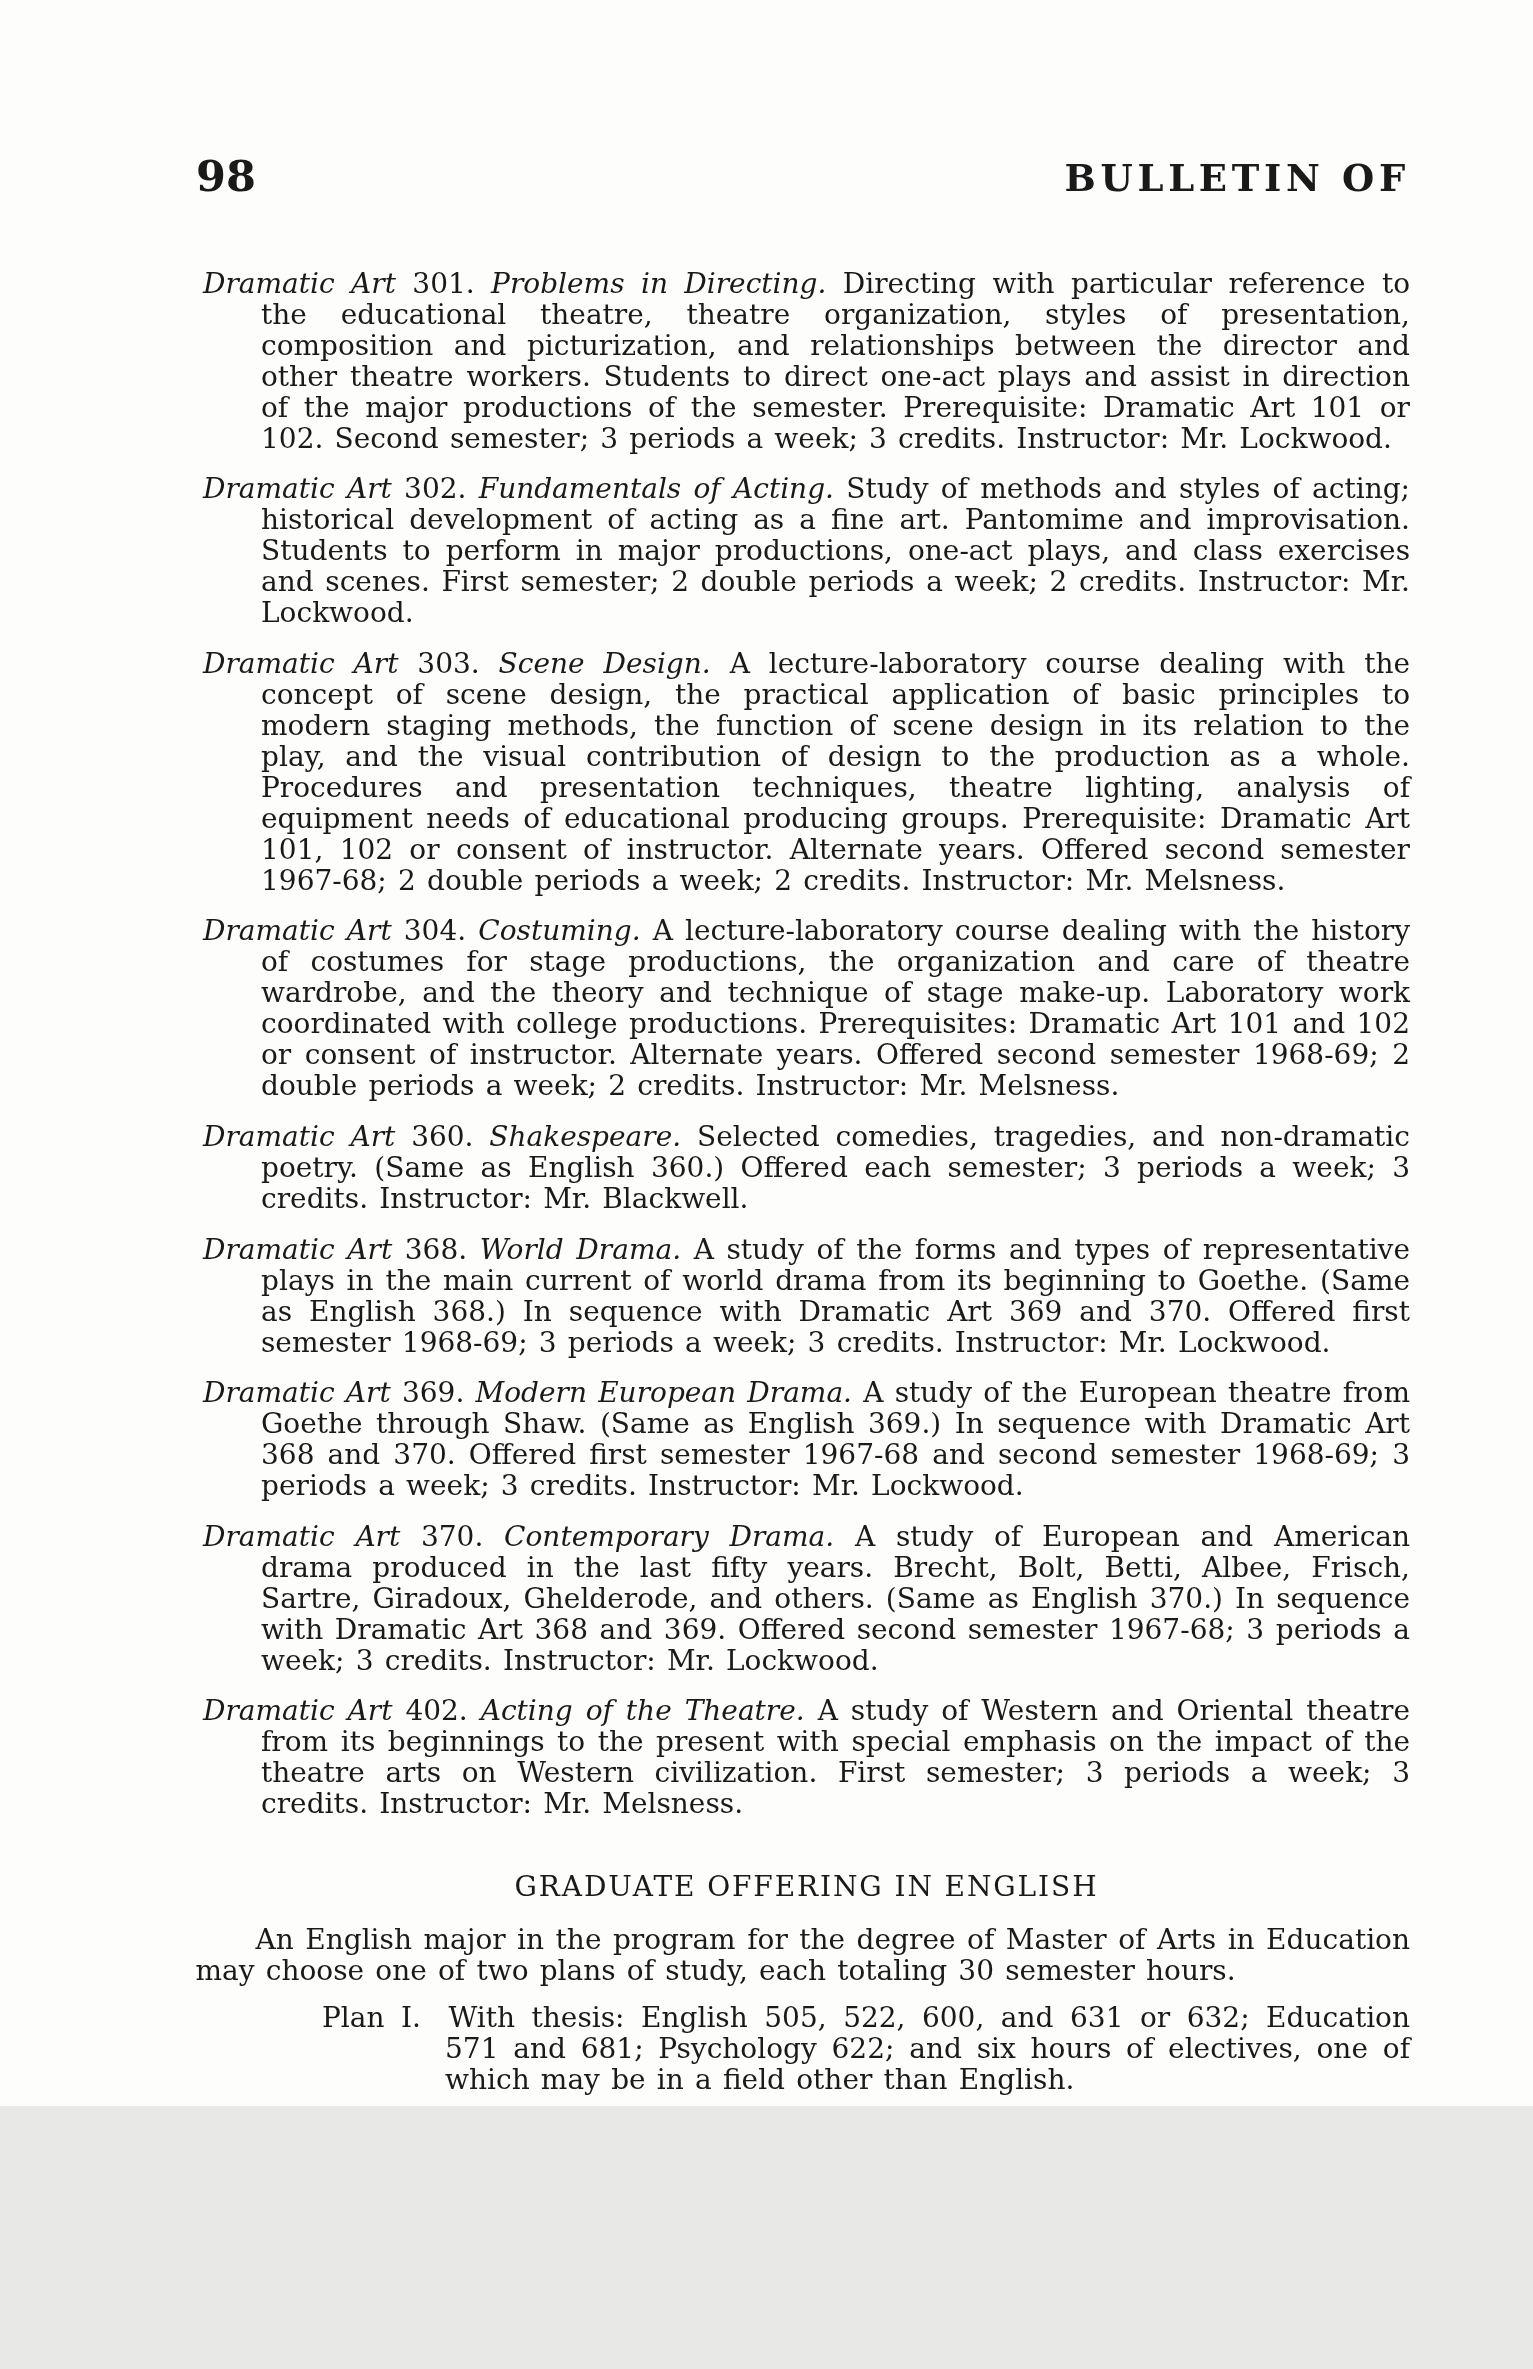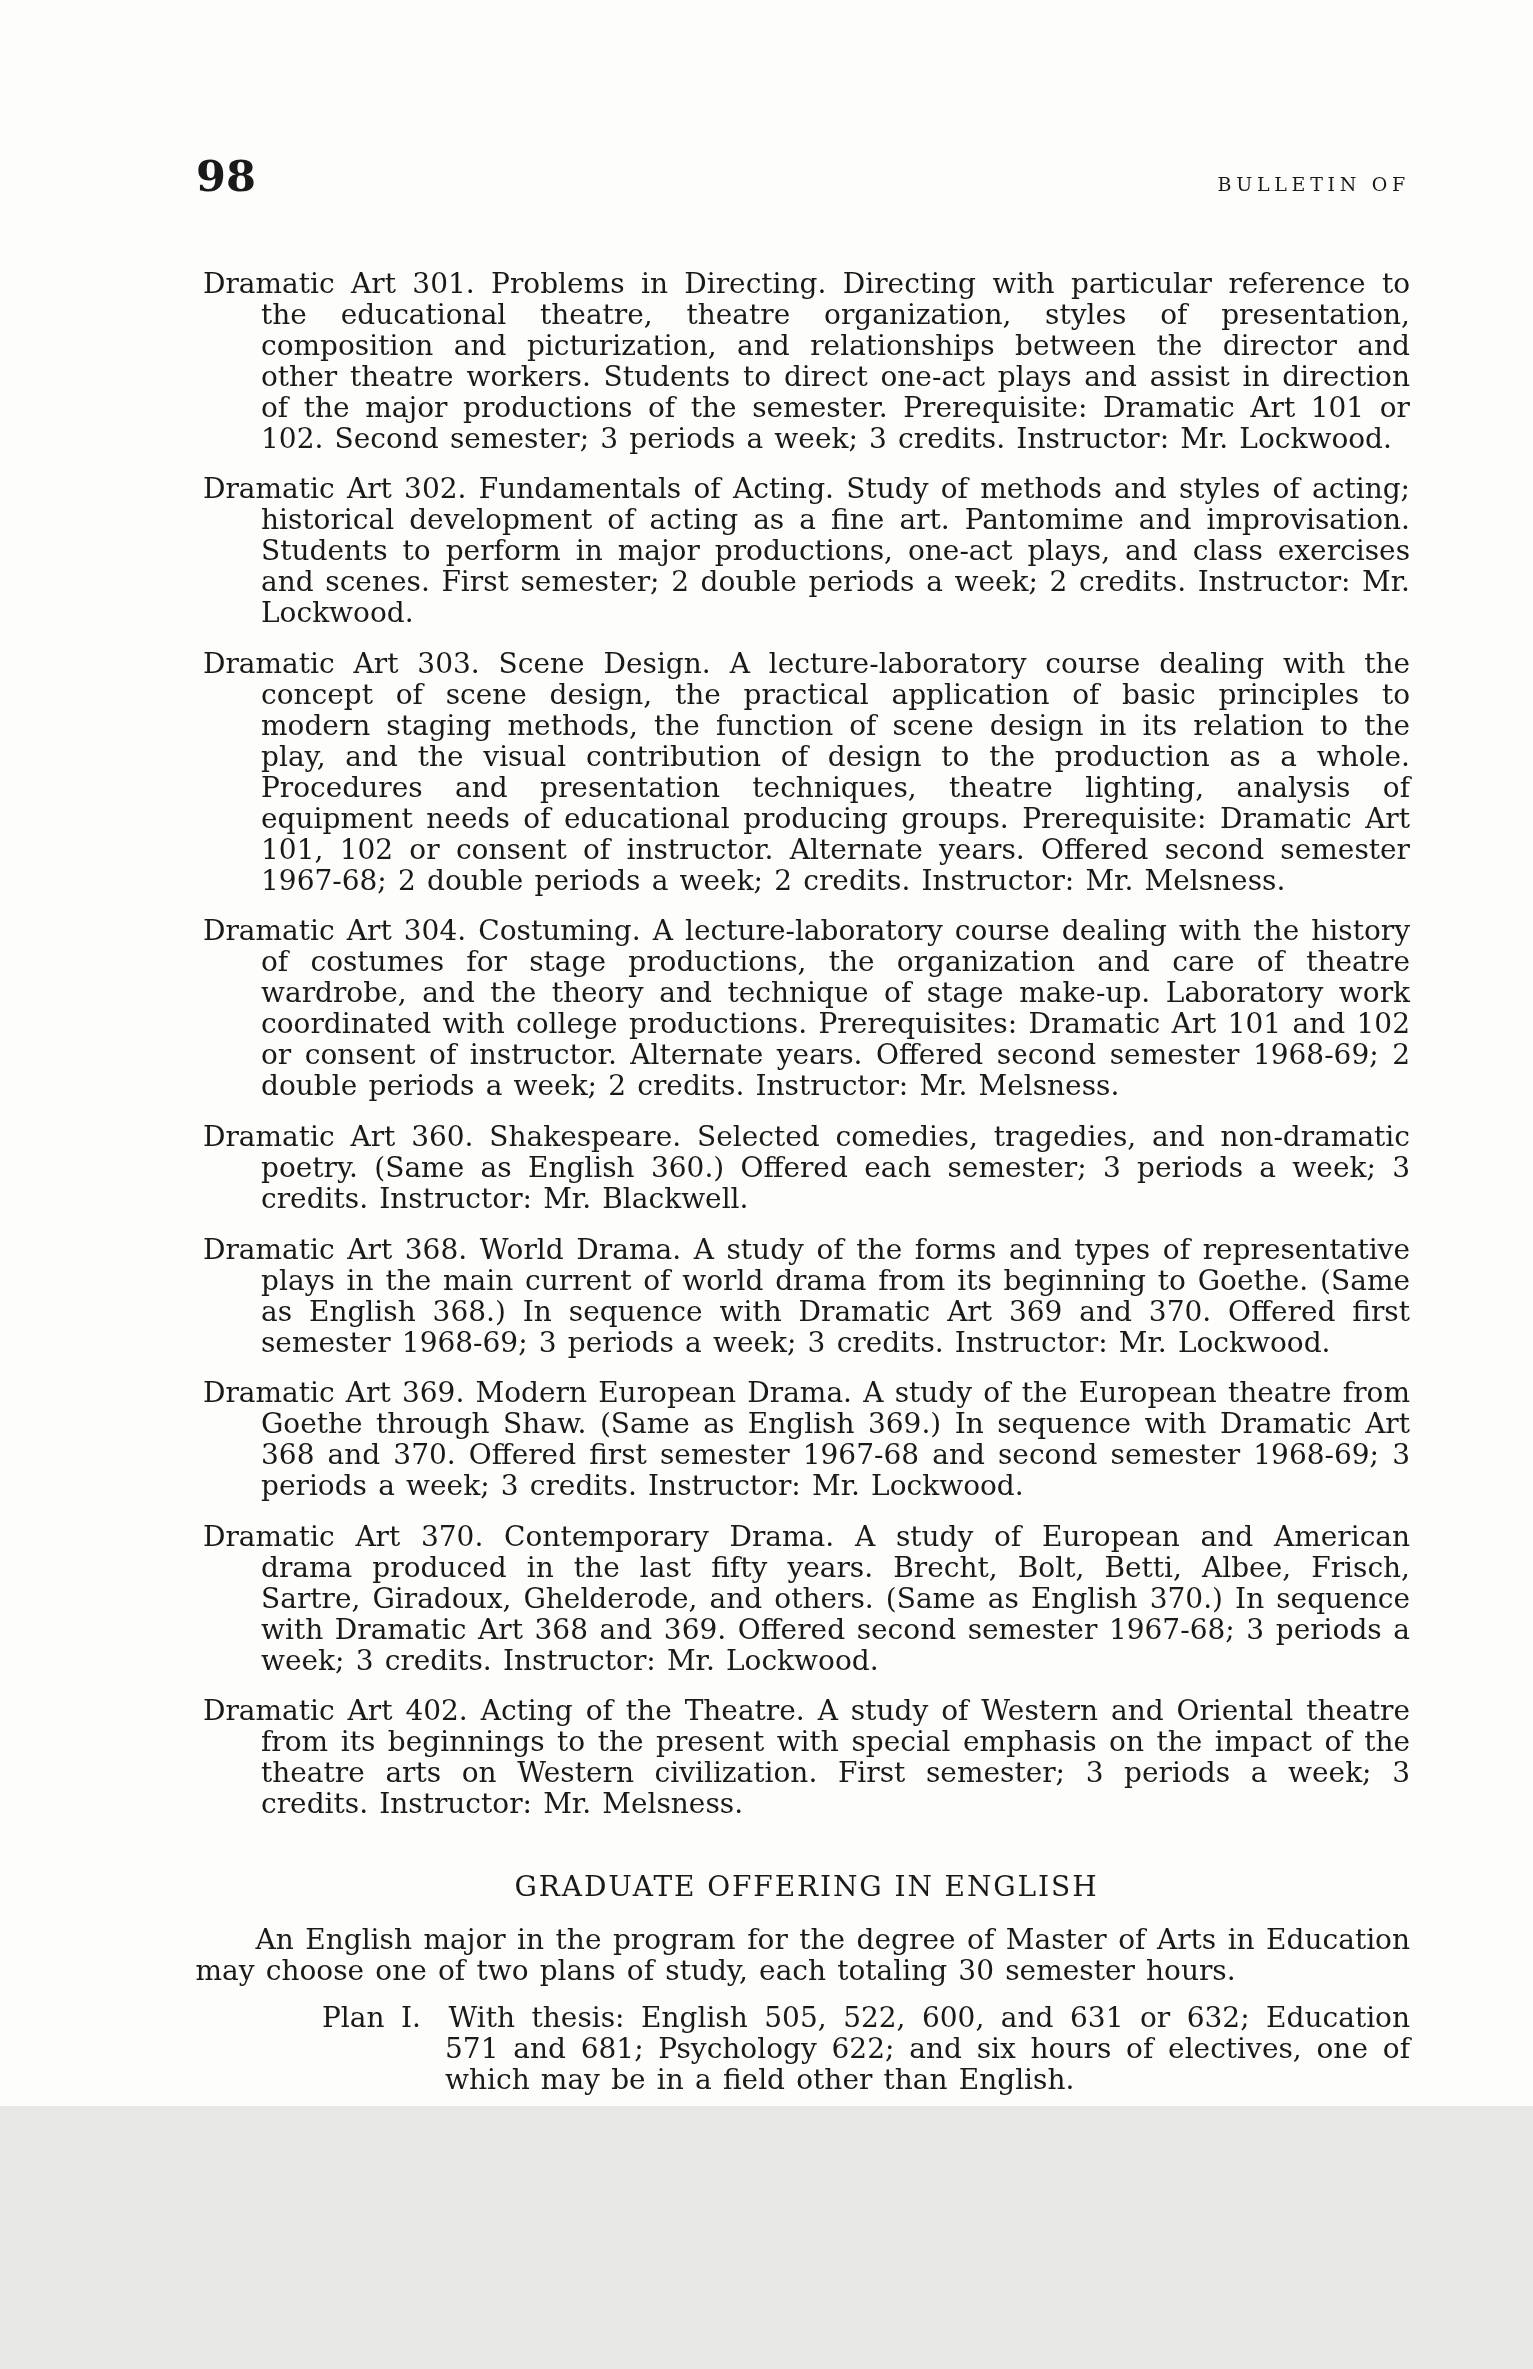"BULLETIN OF" .running-head-title { font-size: 19px -> 37px; font-weight: normal -> bold }
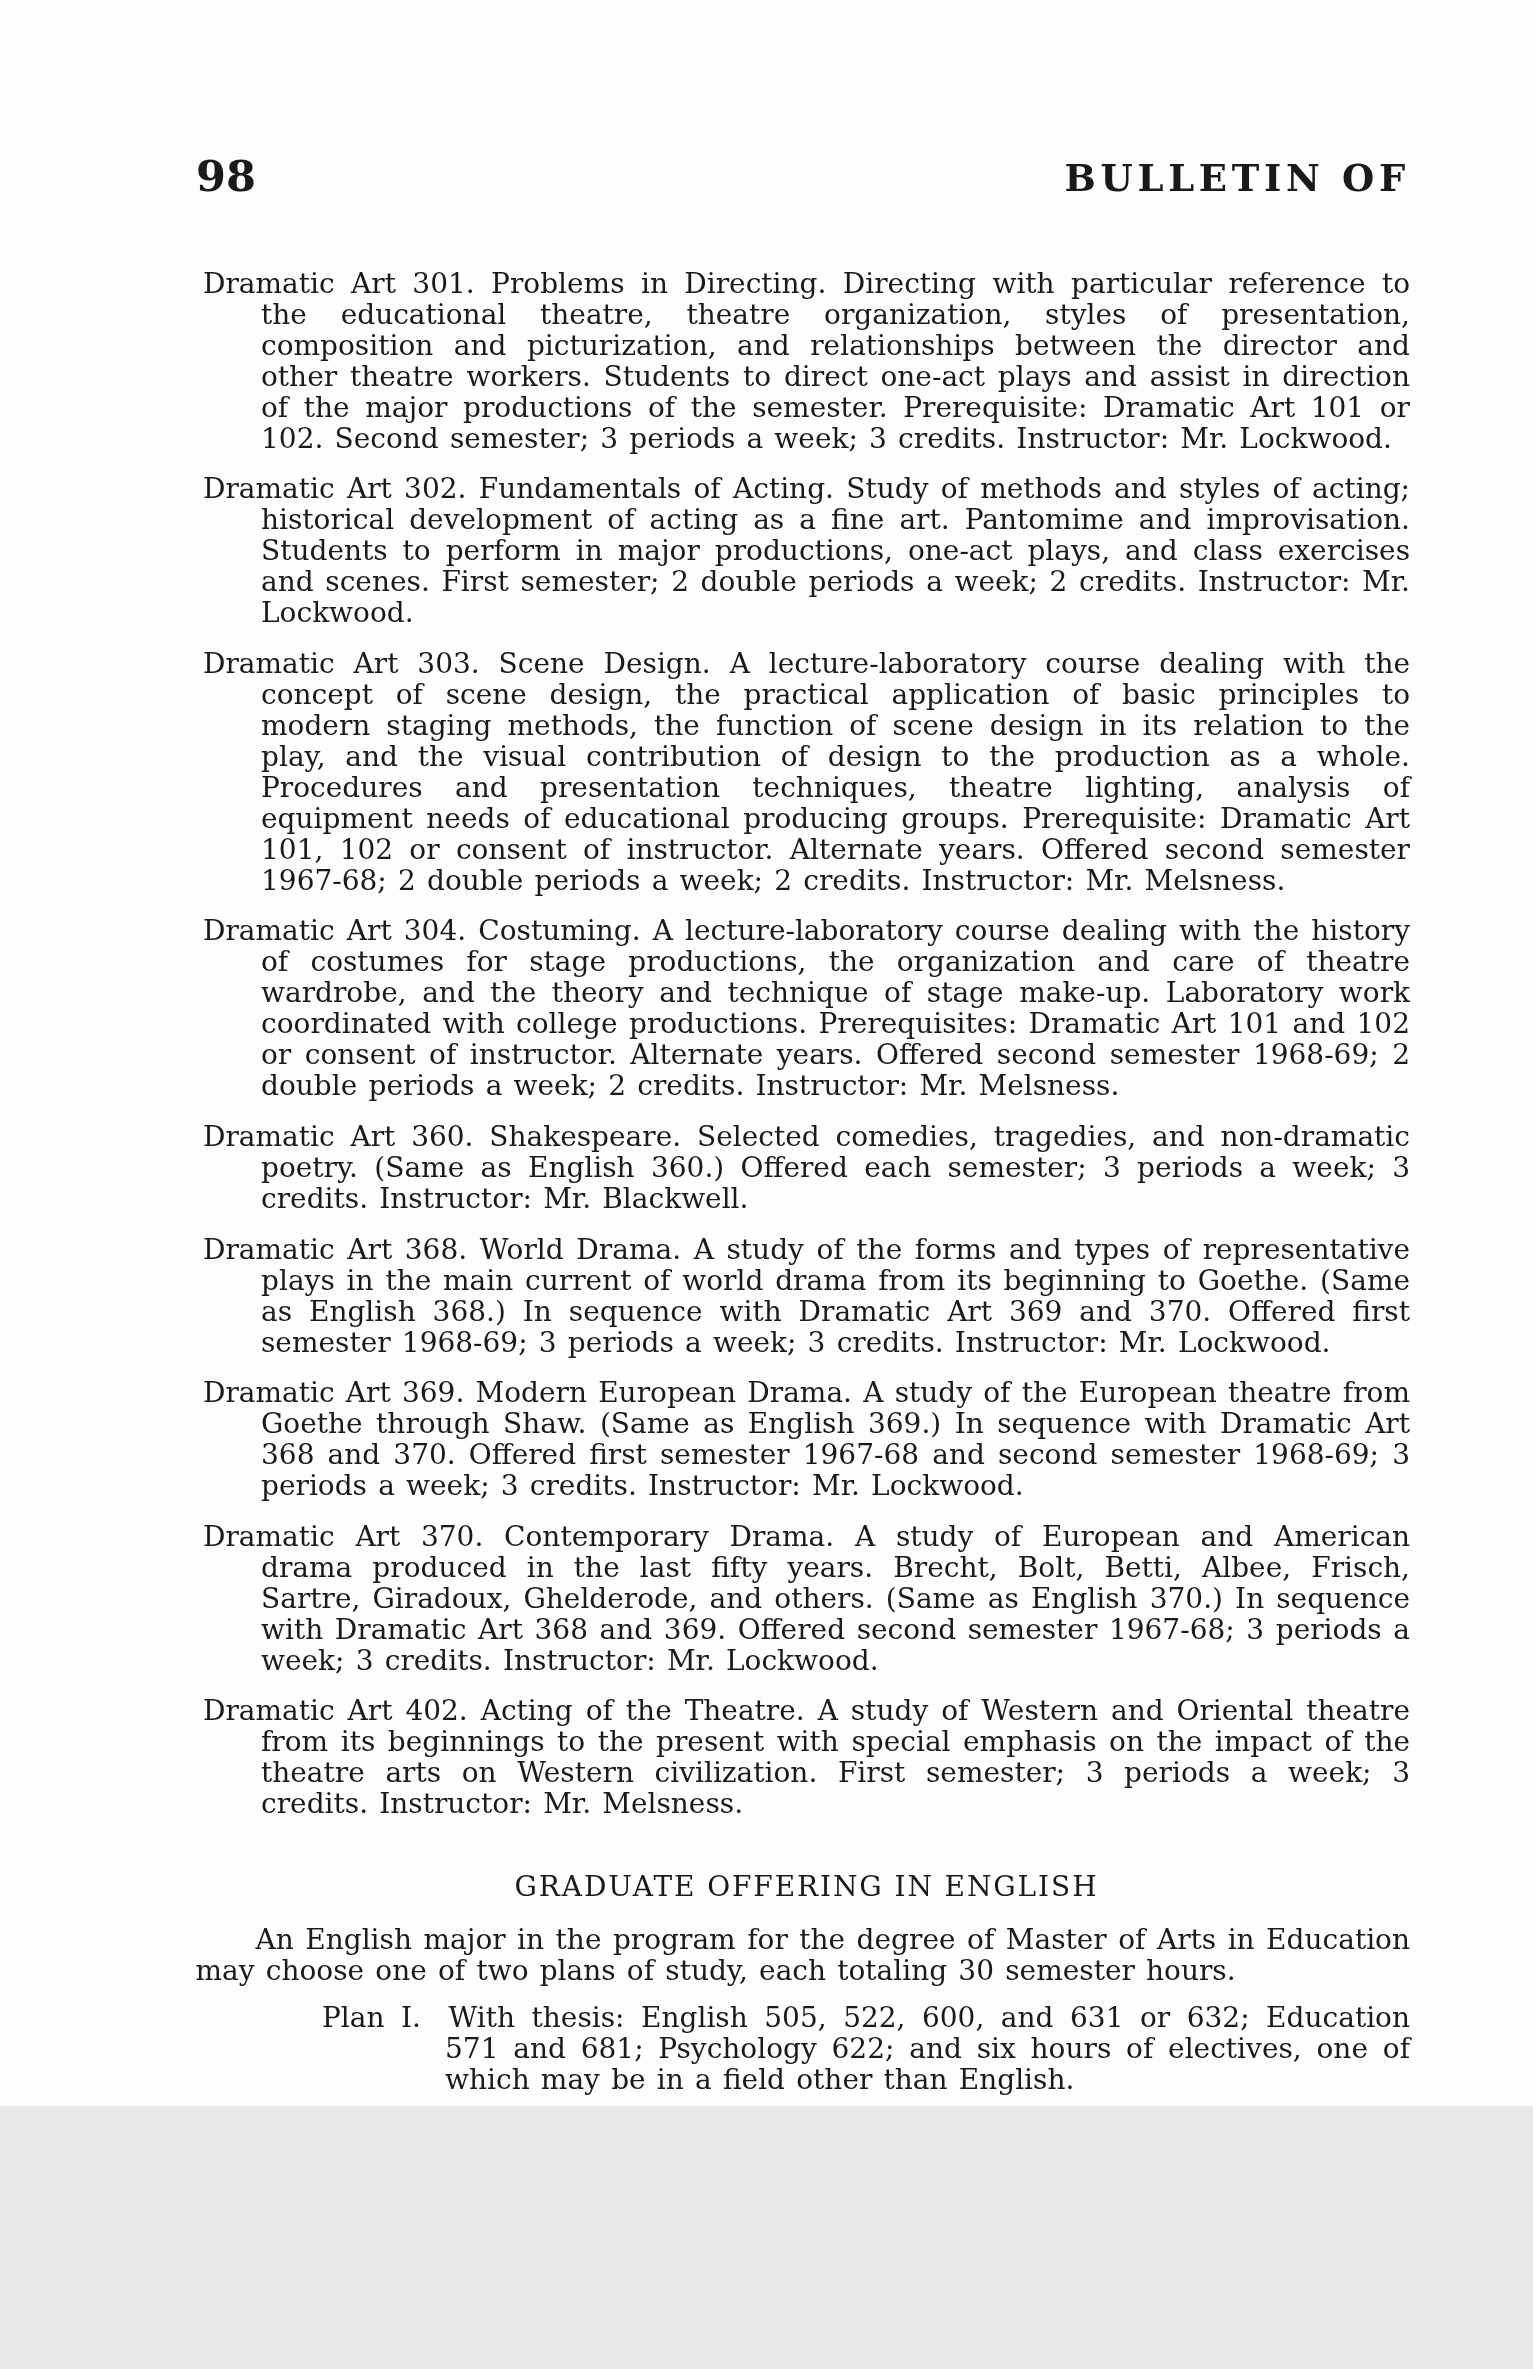"Dramatic Art" .it { font-style: none -> italic }
